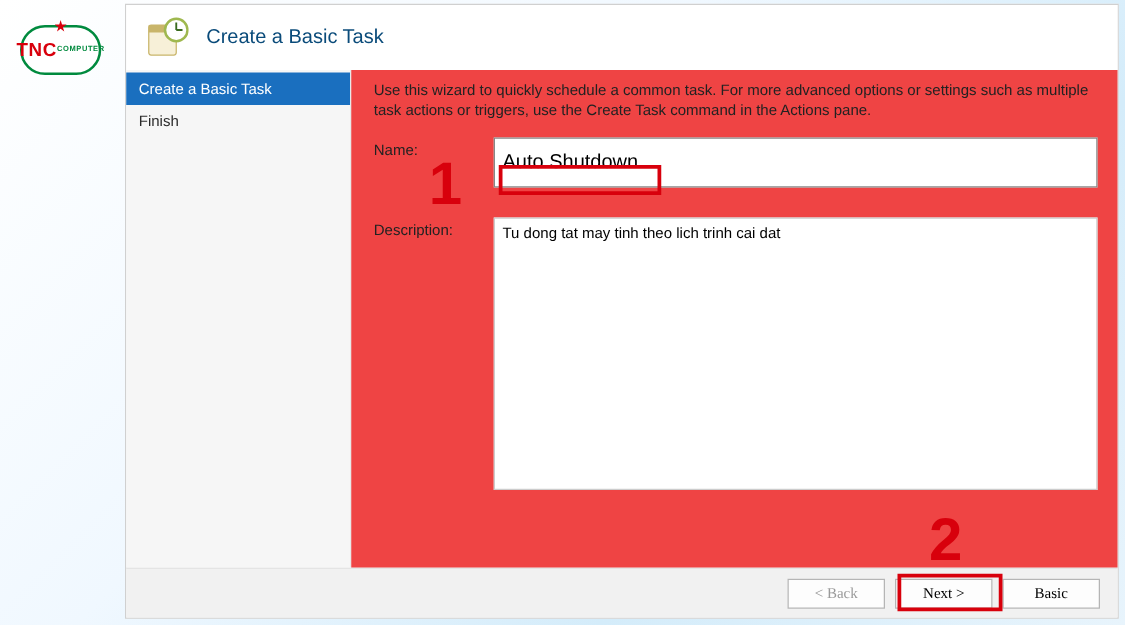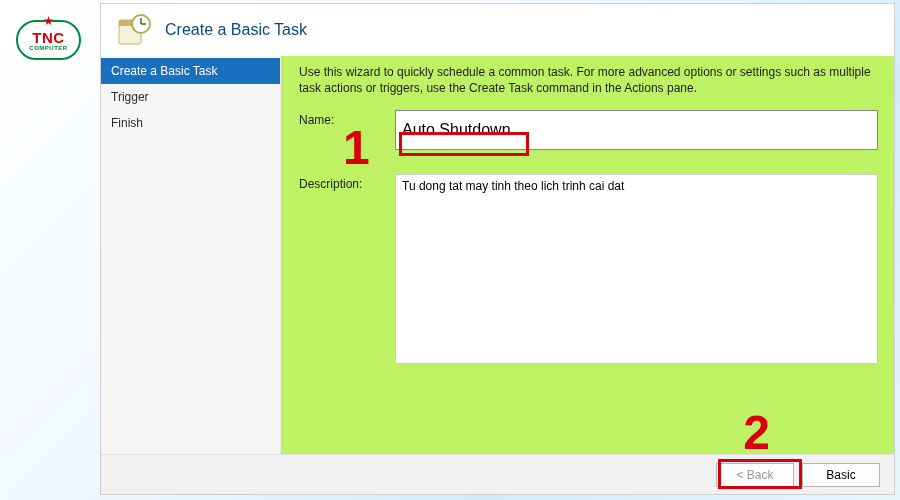"TNC" .tnc-logo { flex-direction: column -> none }
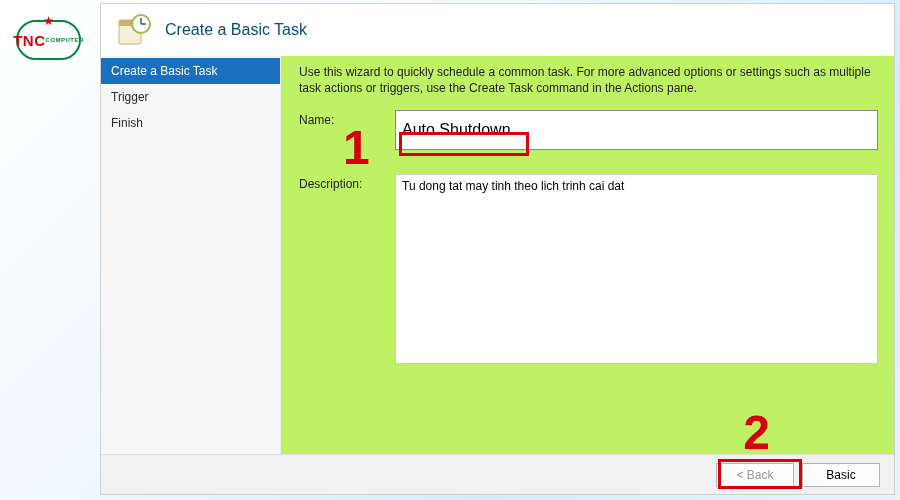"Use this wizard to quickly" .main { background: #bef264 -> #ef4444 }
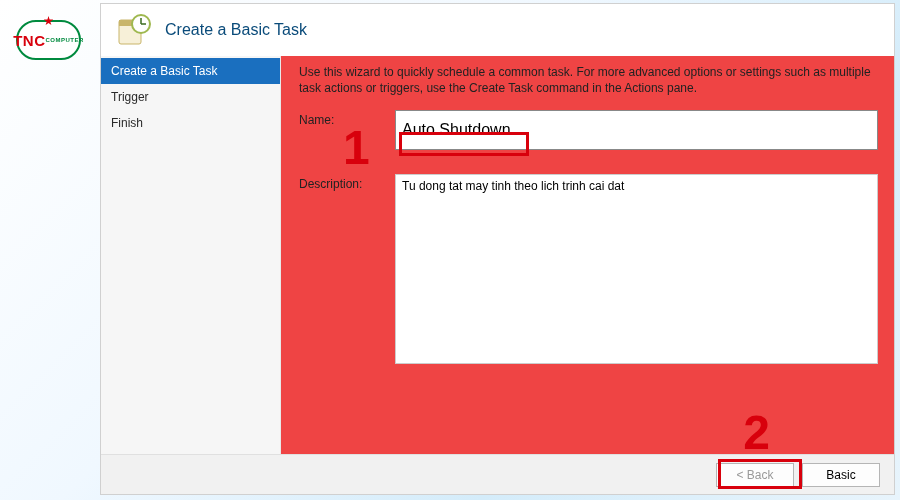"Trigger" div.step { html: <div>Trigger</div> -> none }
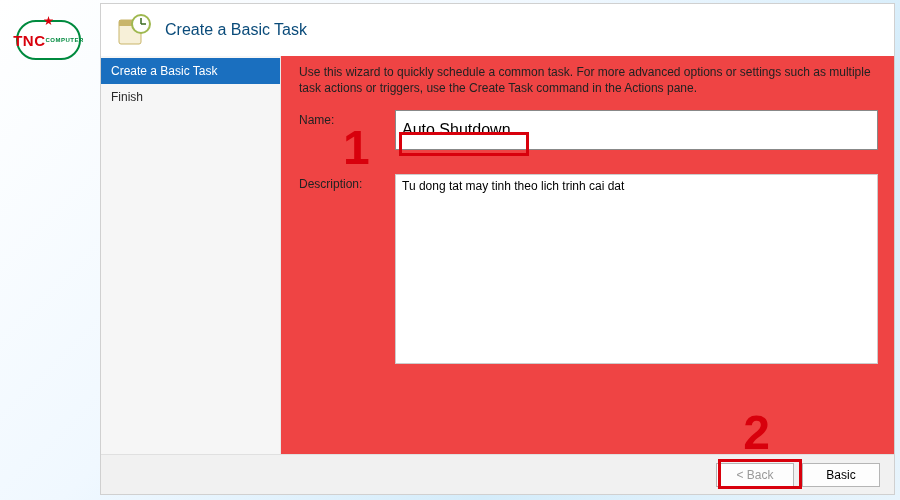"Tu dong tat may tinh" .desc-input { height: 190px -> 218px }
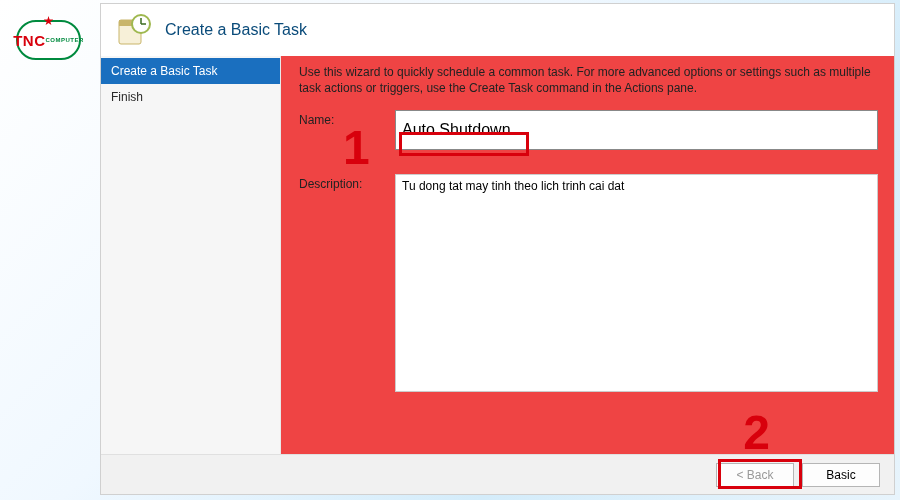"< Back" .button-bar button { font-family: Liberation Sans, sans-serif -> Liberation Serif, serif }
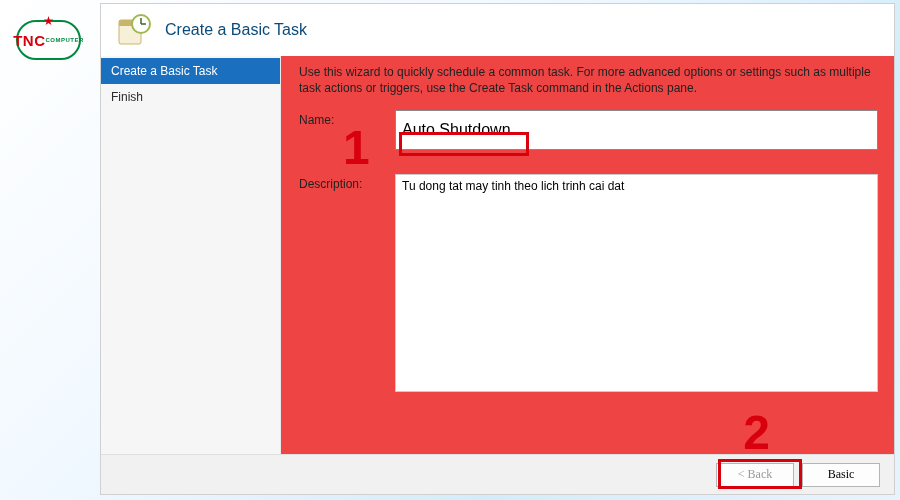"Next >" button { html: none -> <button>Next &gt;</button> }
